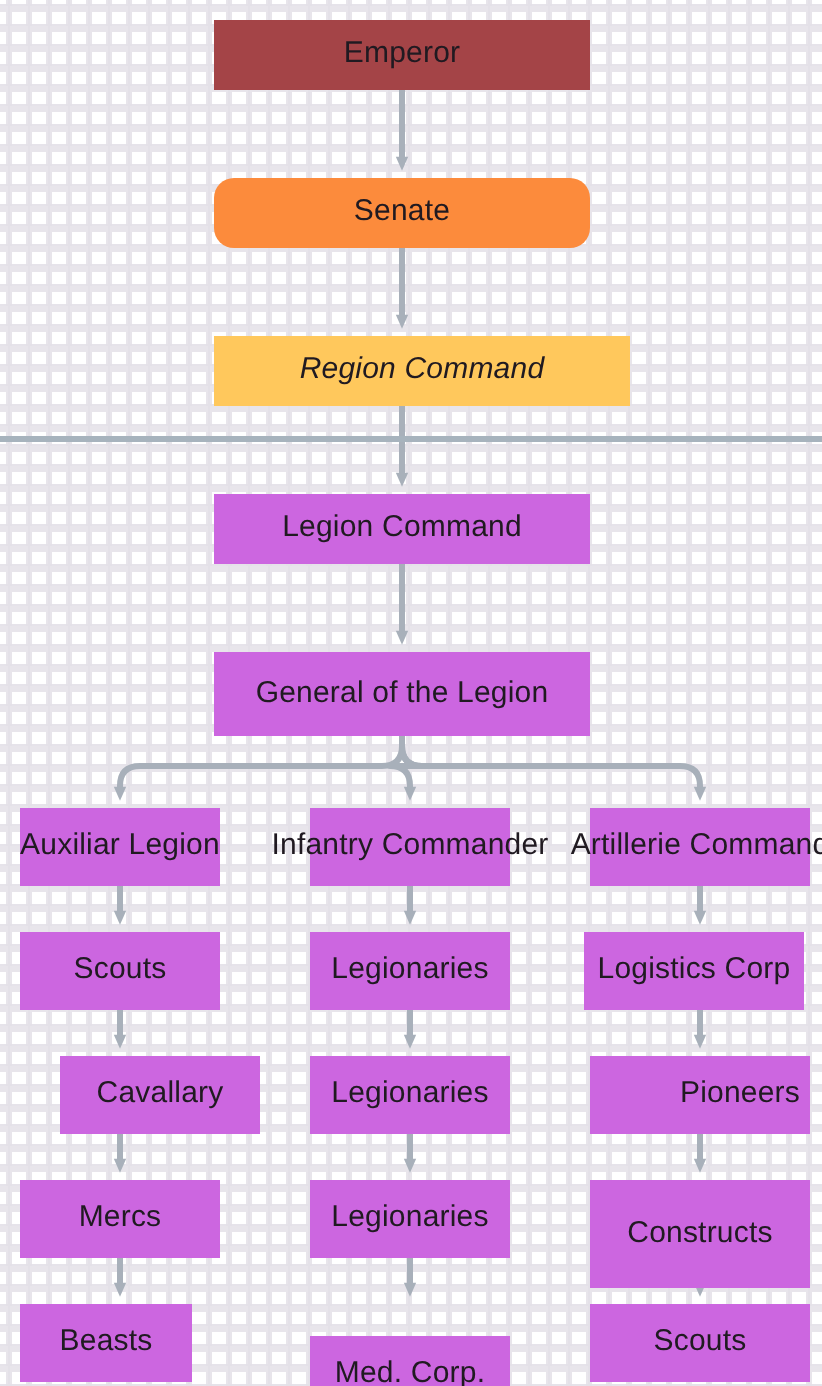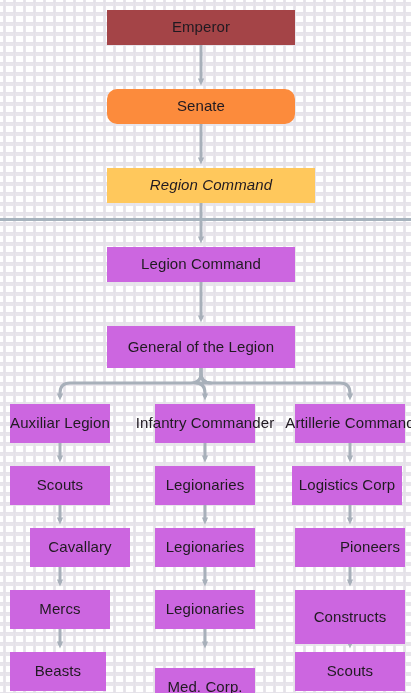"Beasts" div.node { width: 96px -> 86px }
